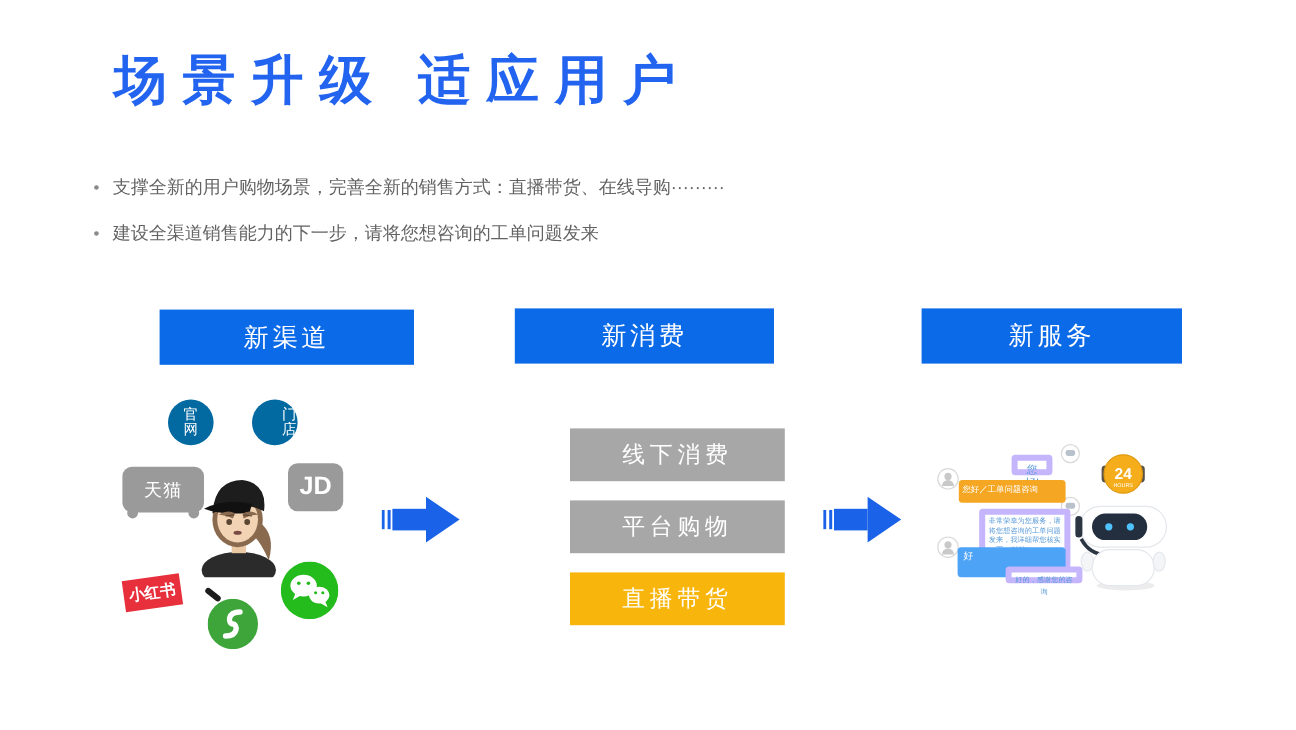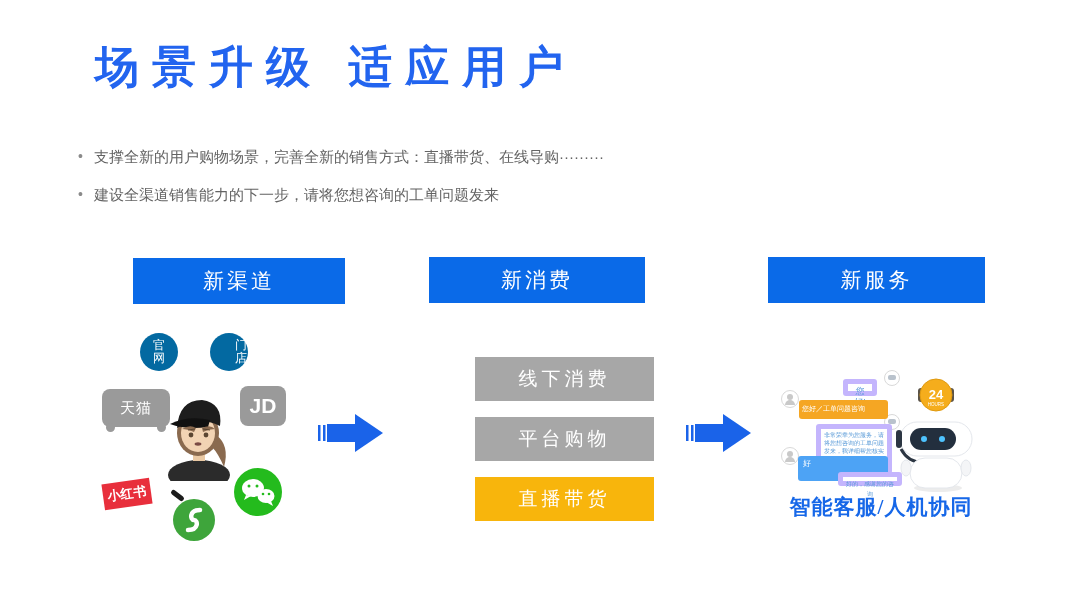"智能客服/人机协同" div.caption { html: <div>智能客服/人机协同</div> -> none }
